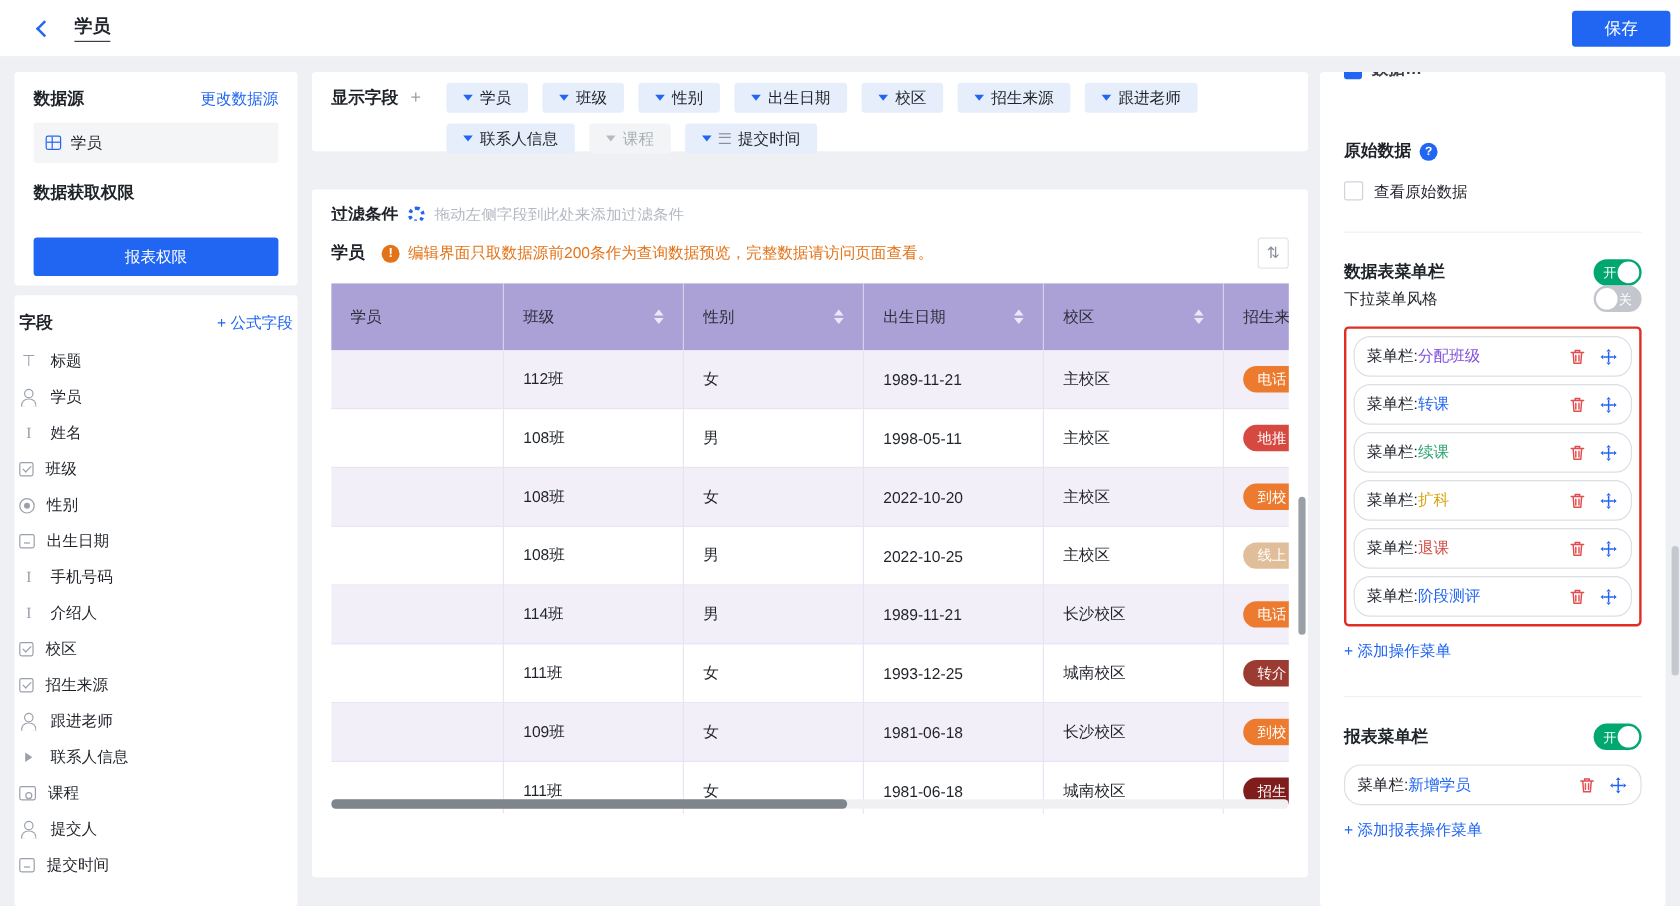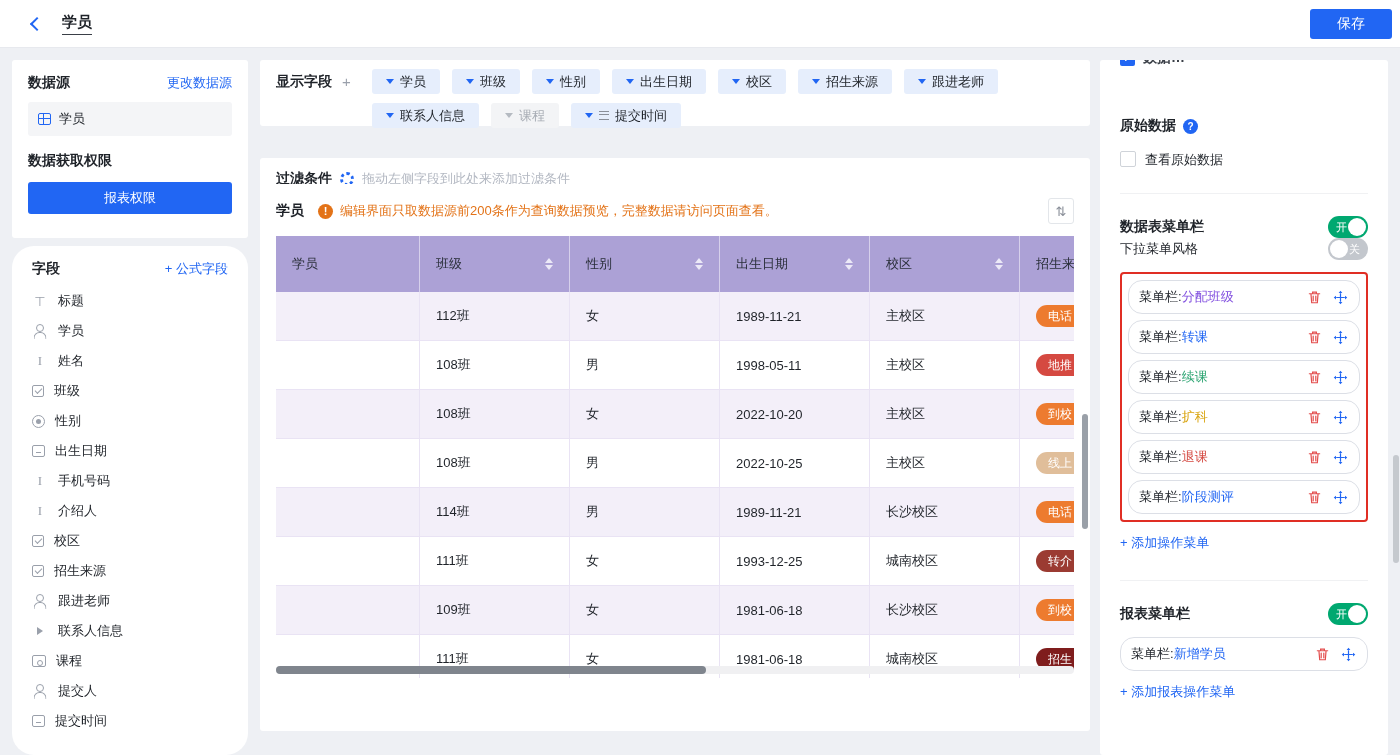"报表权限" .perm-btn { margin-top: 12px -> 28px }
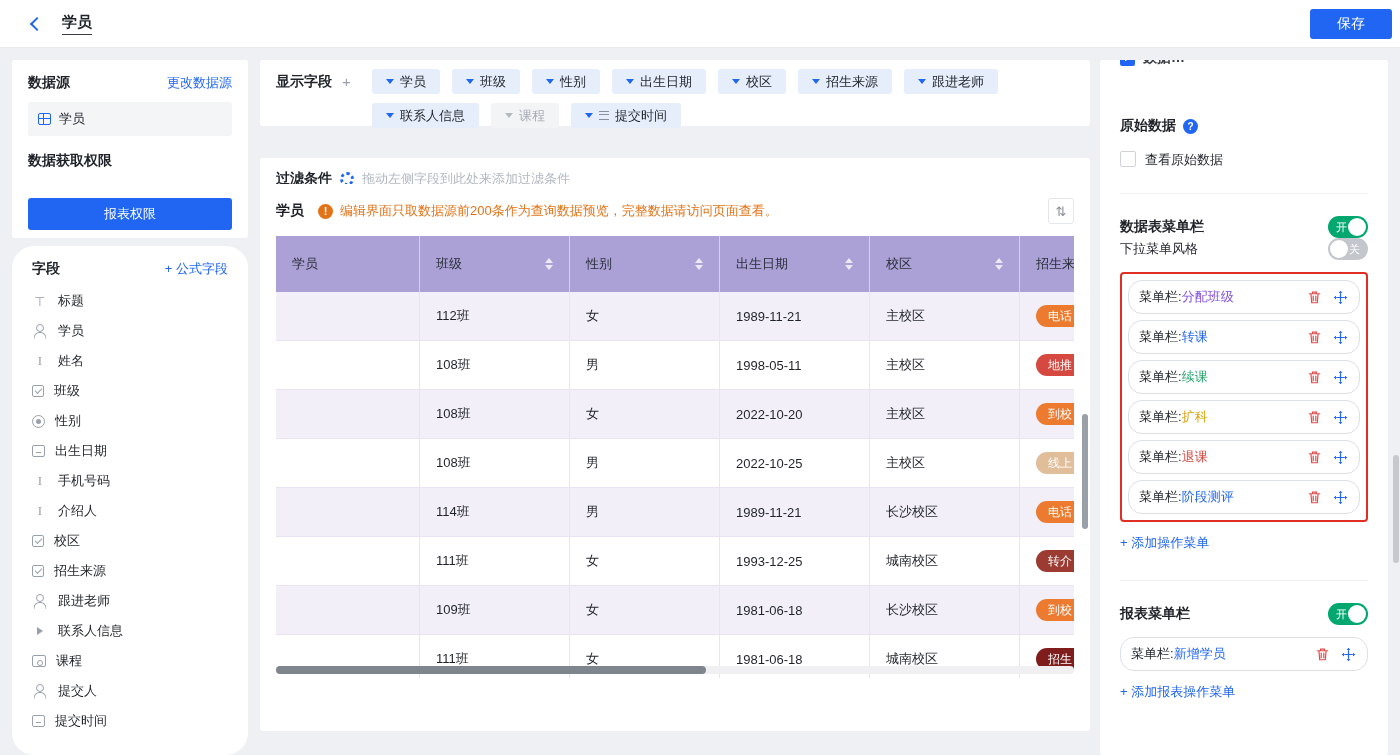"字段" #left-card2 { border-radius: 22px -> none; padding: 14px 20px -> 14px 4px }
